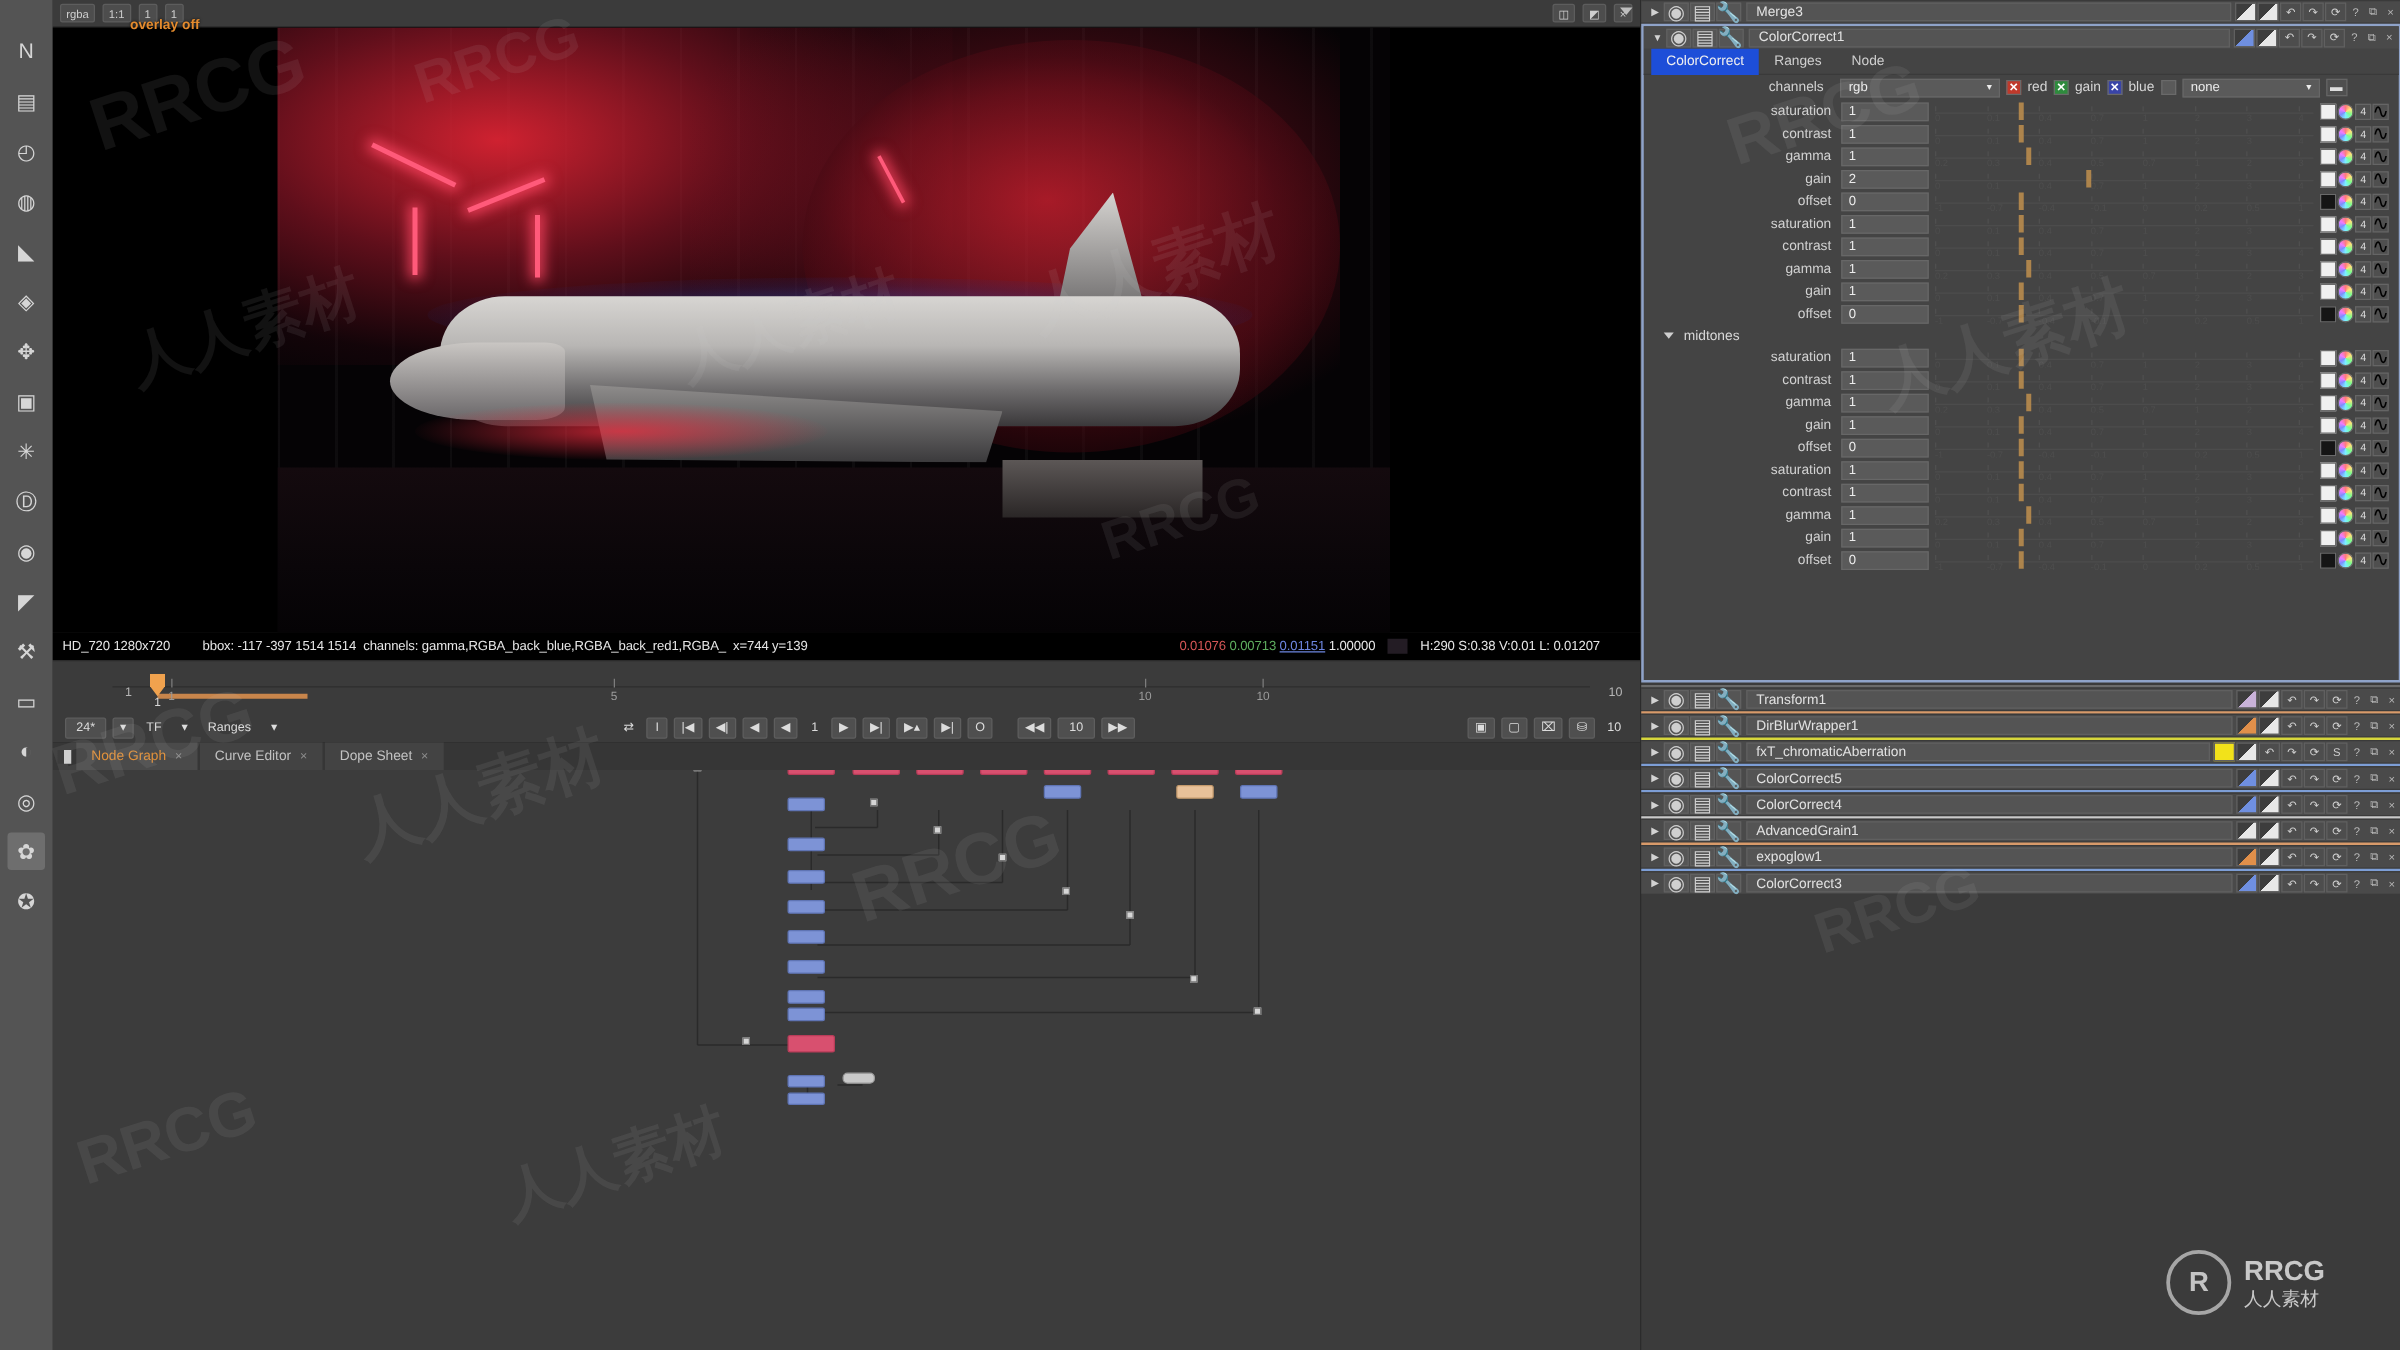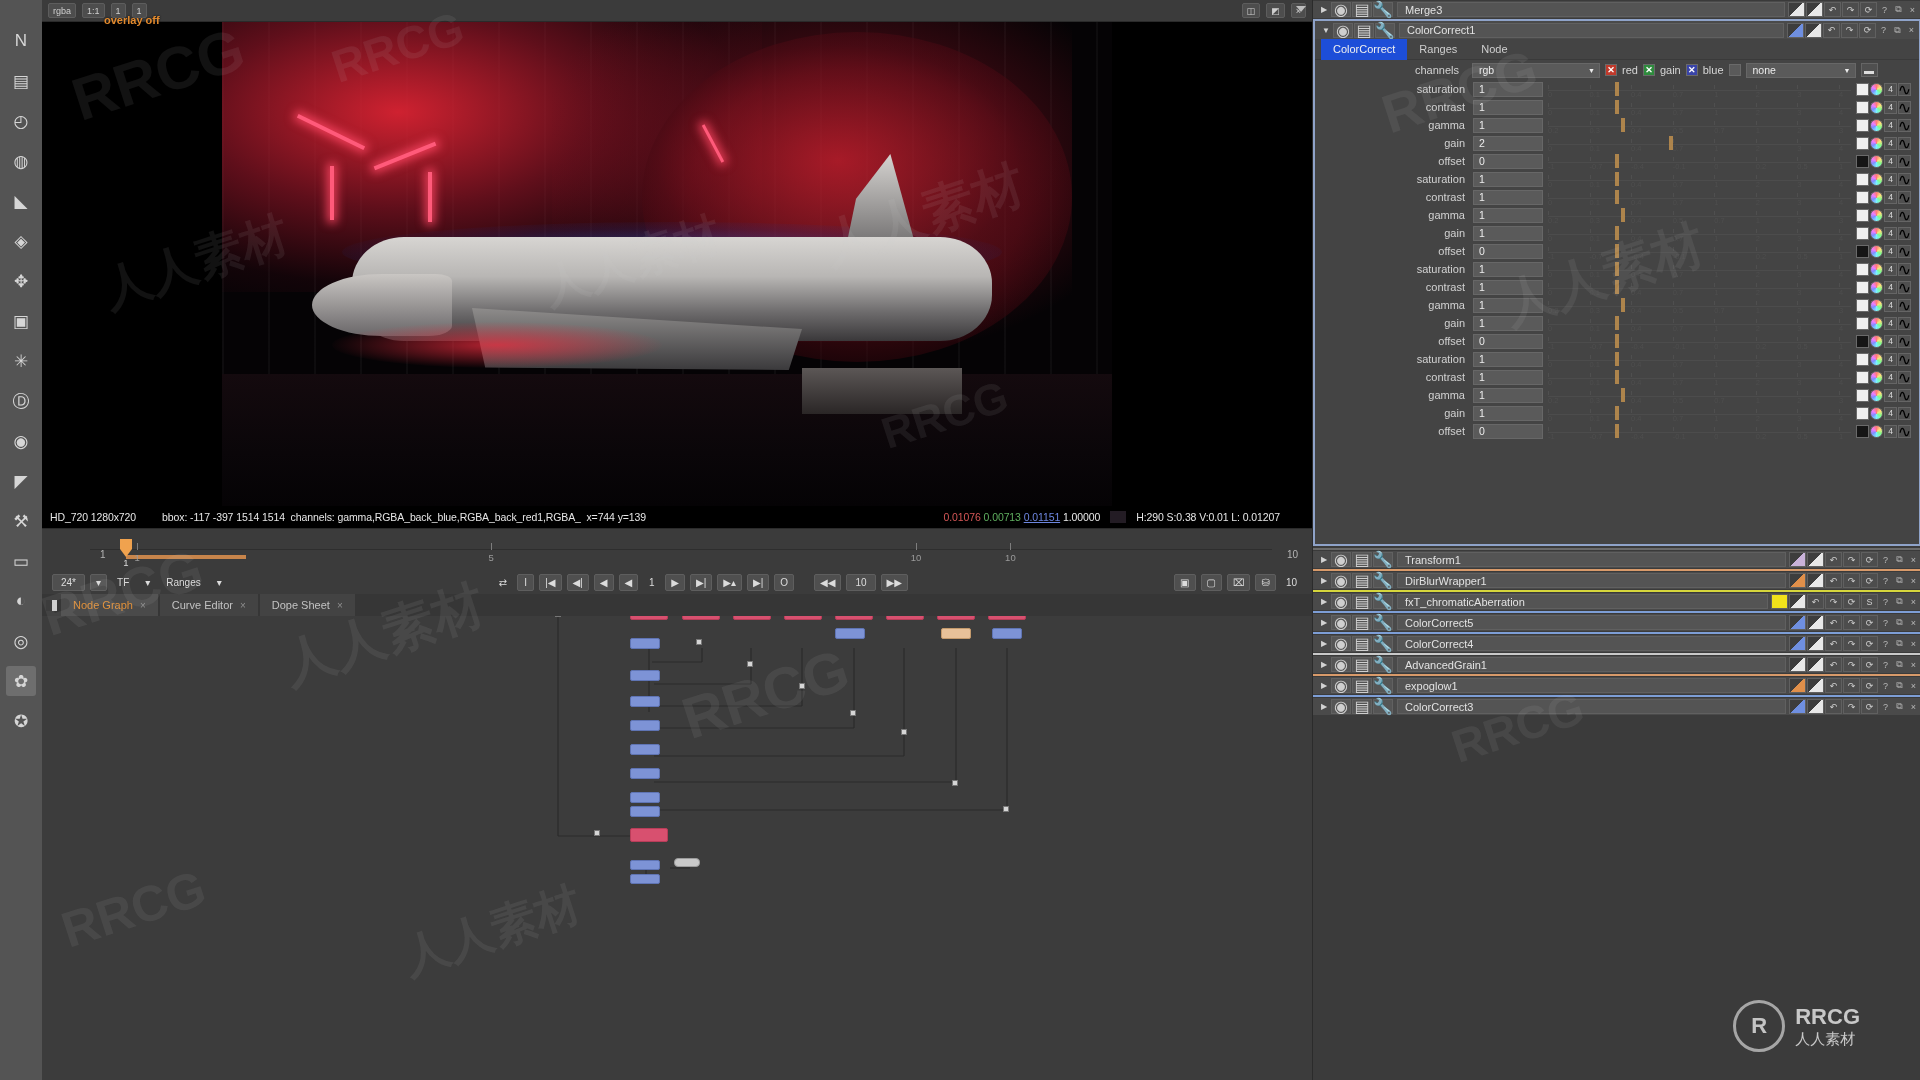"midtones" div.grouphdr { html: none -> <div> <span></span> <span>midtones</span> </div> }
